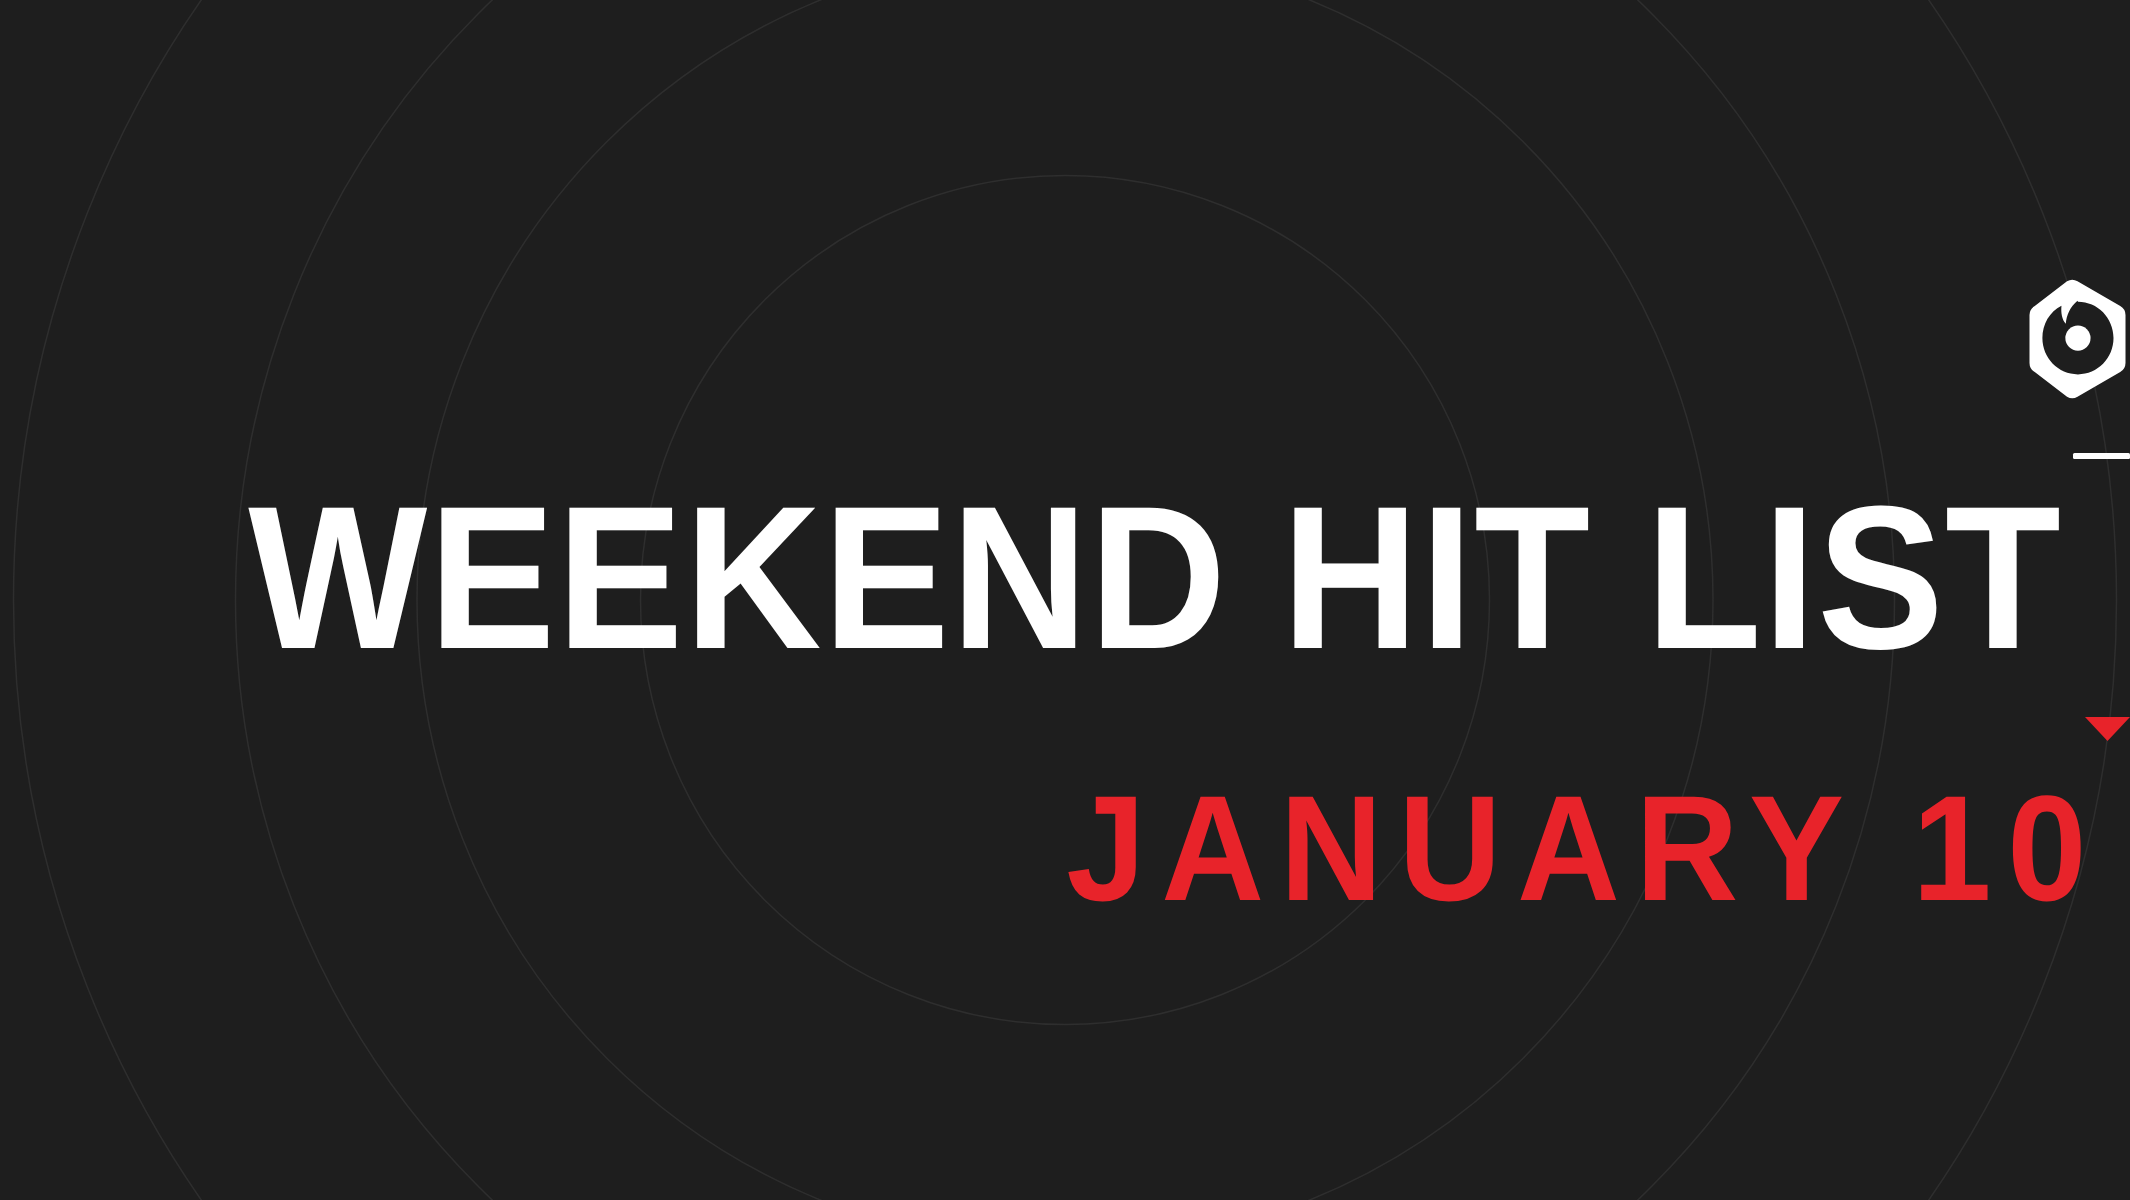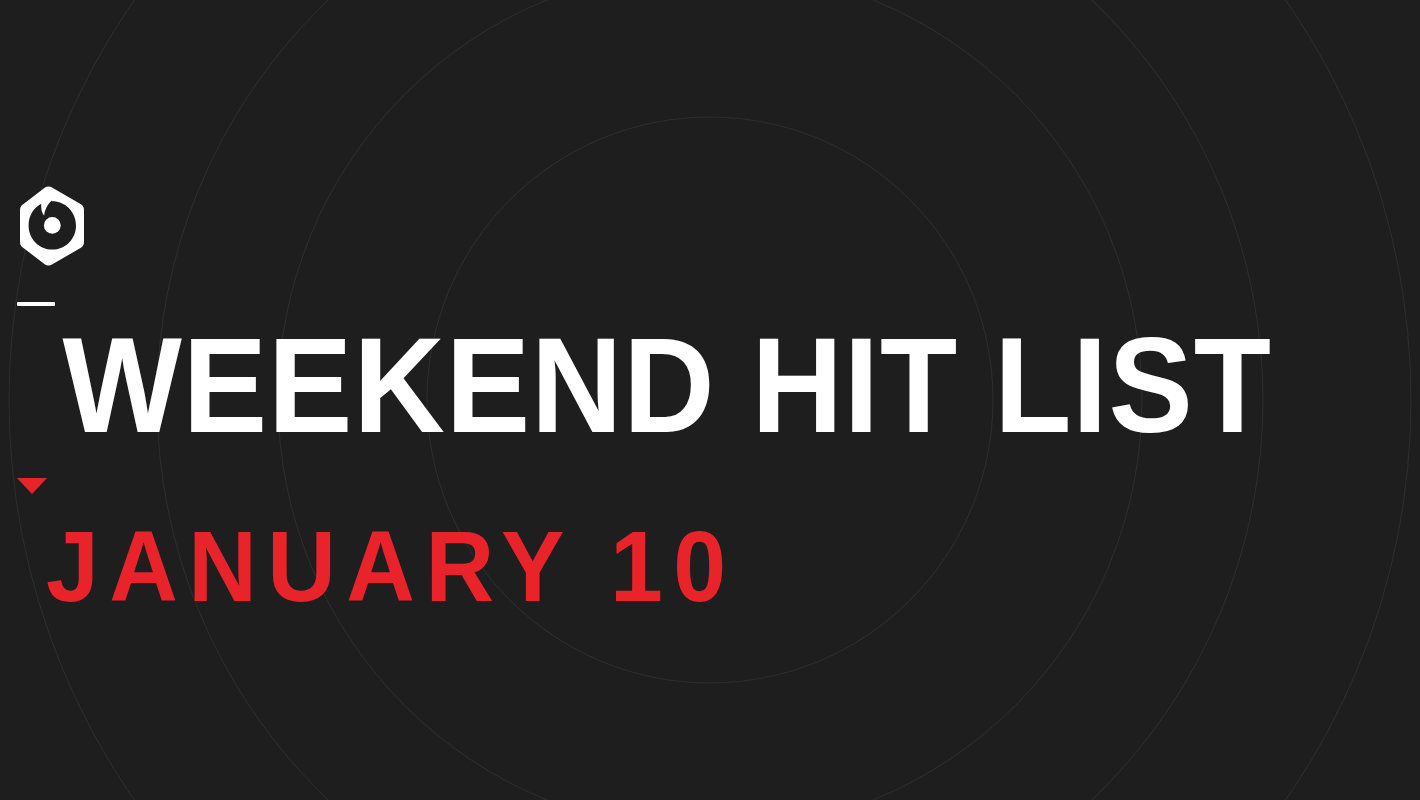"WEEKEND HIT LIST" .stack { align-items: flex-start -> flex-end; left: 17px -> 0 }
